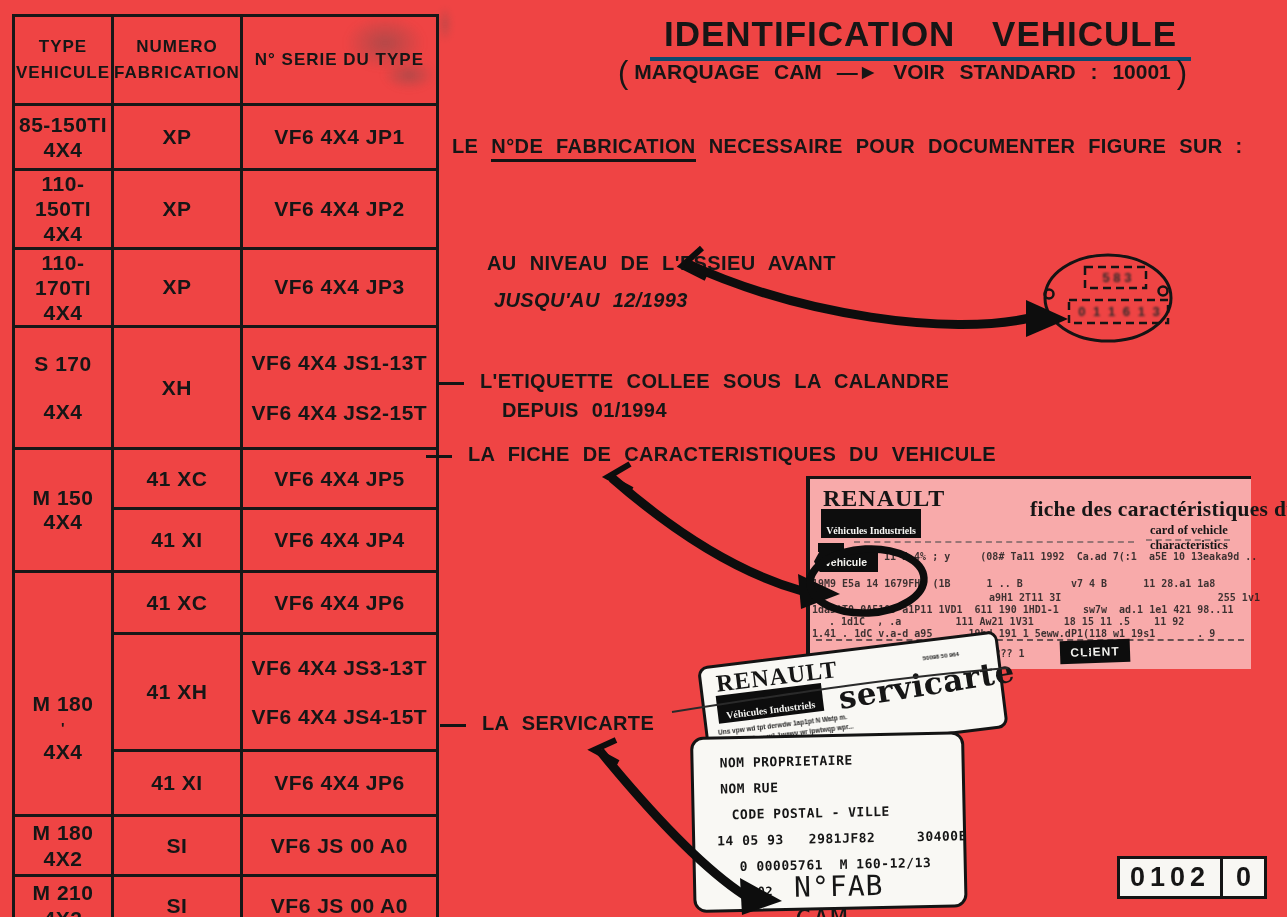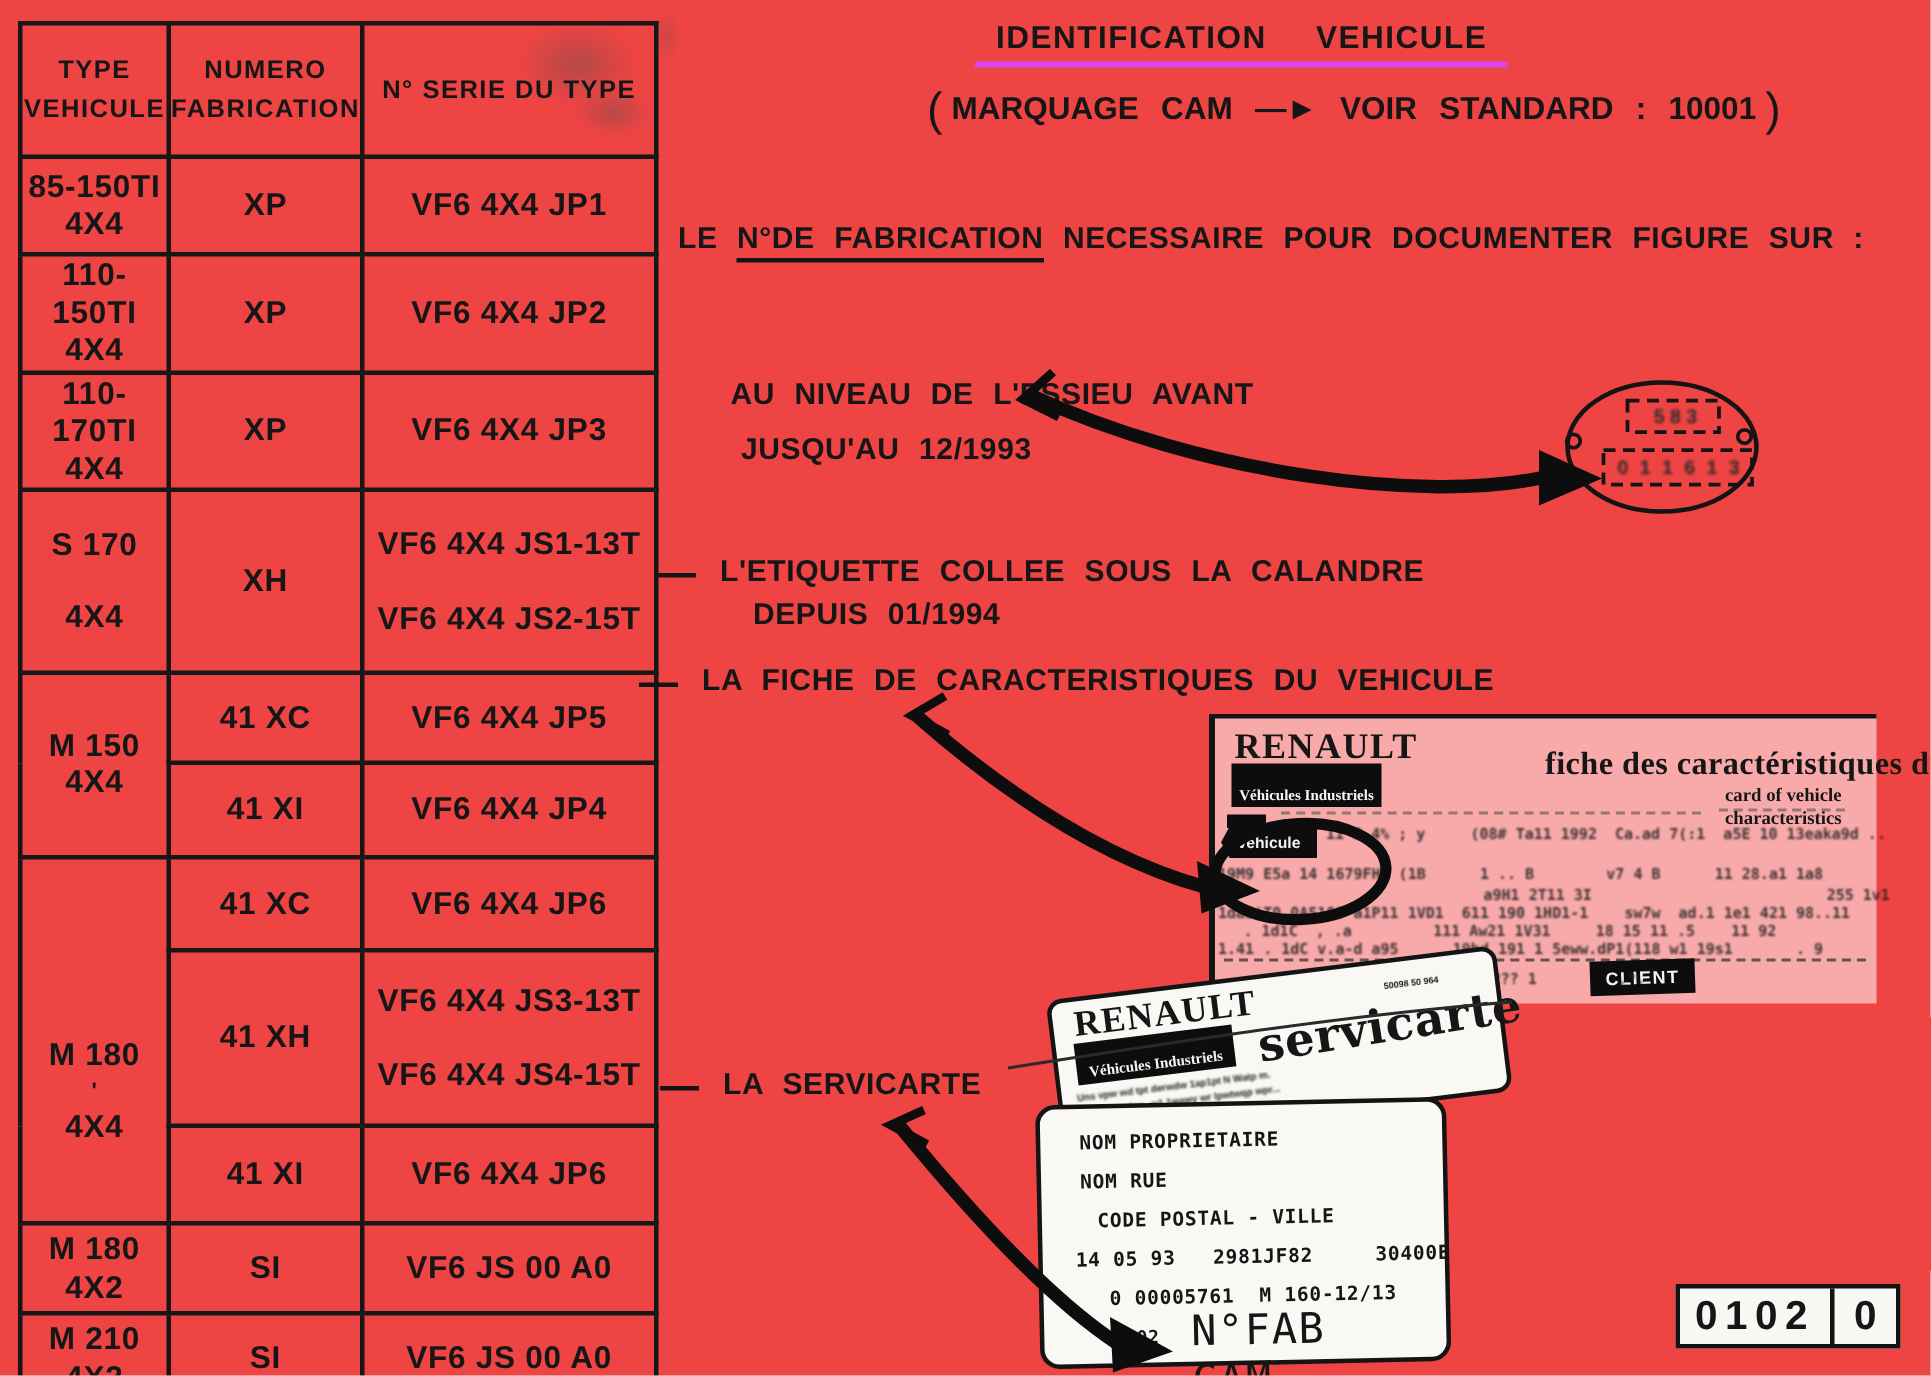"IDENTIFICATION VEHICULE" .title { border-bottom: 4px solid #d946ef -> 4px solid #0c4a6e; font-size: 21px -> 35px }
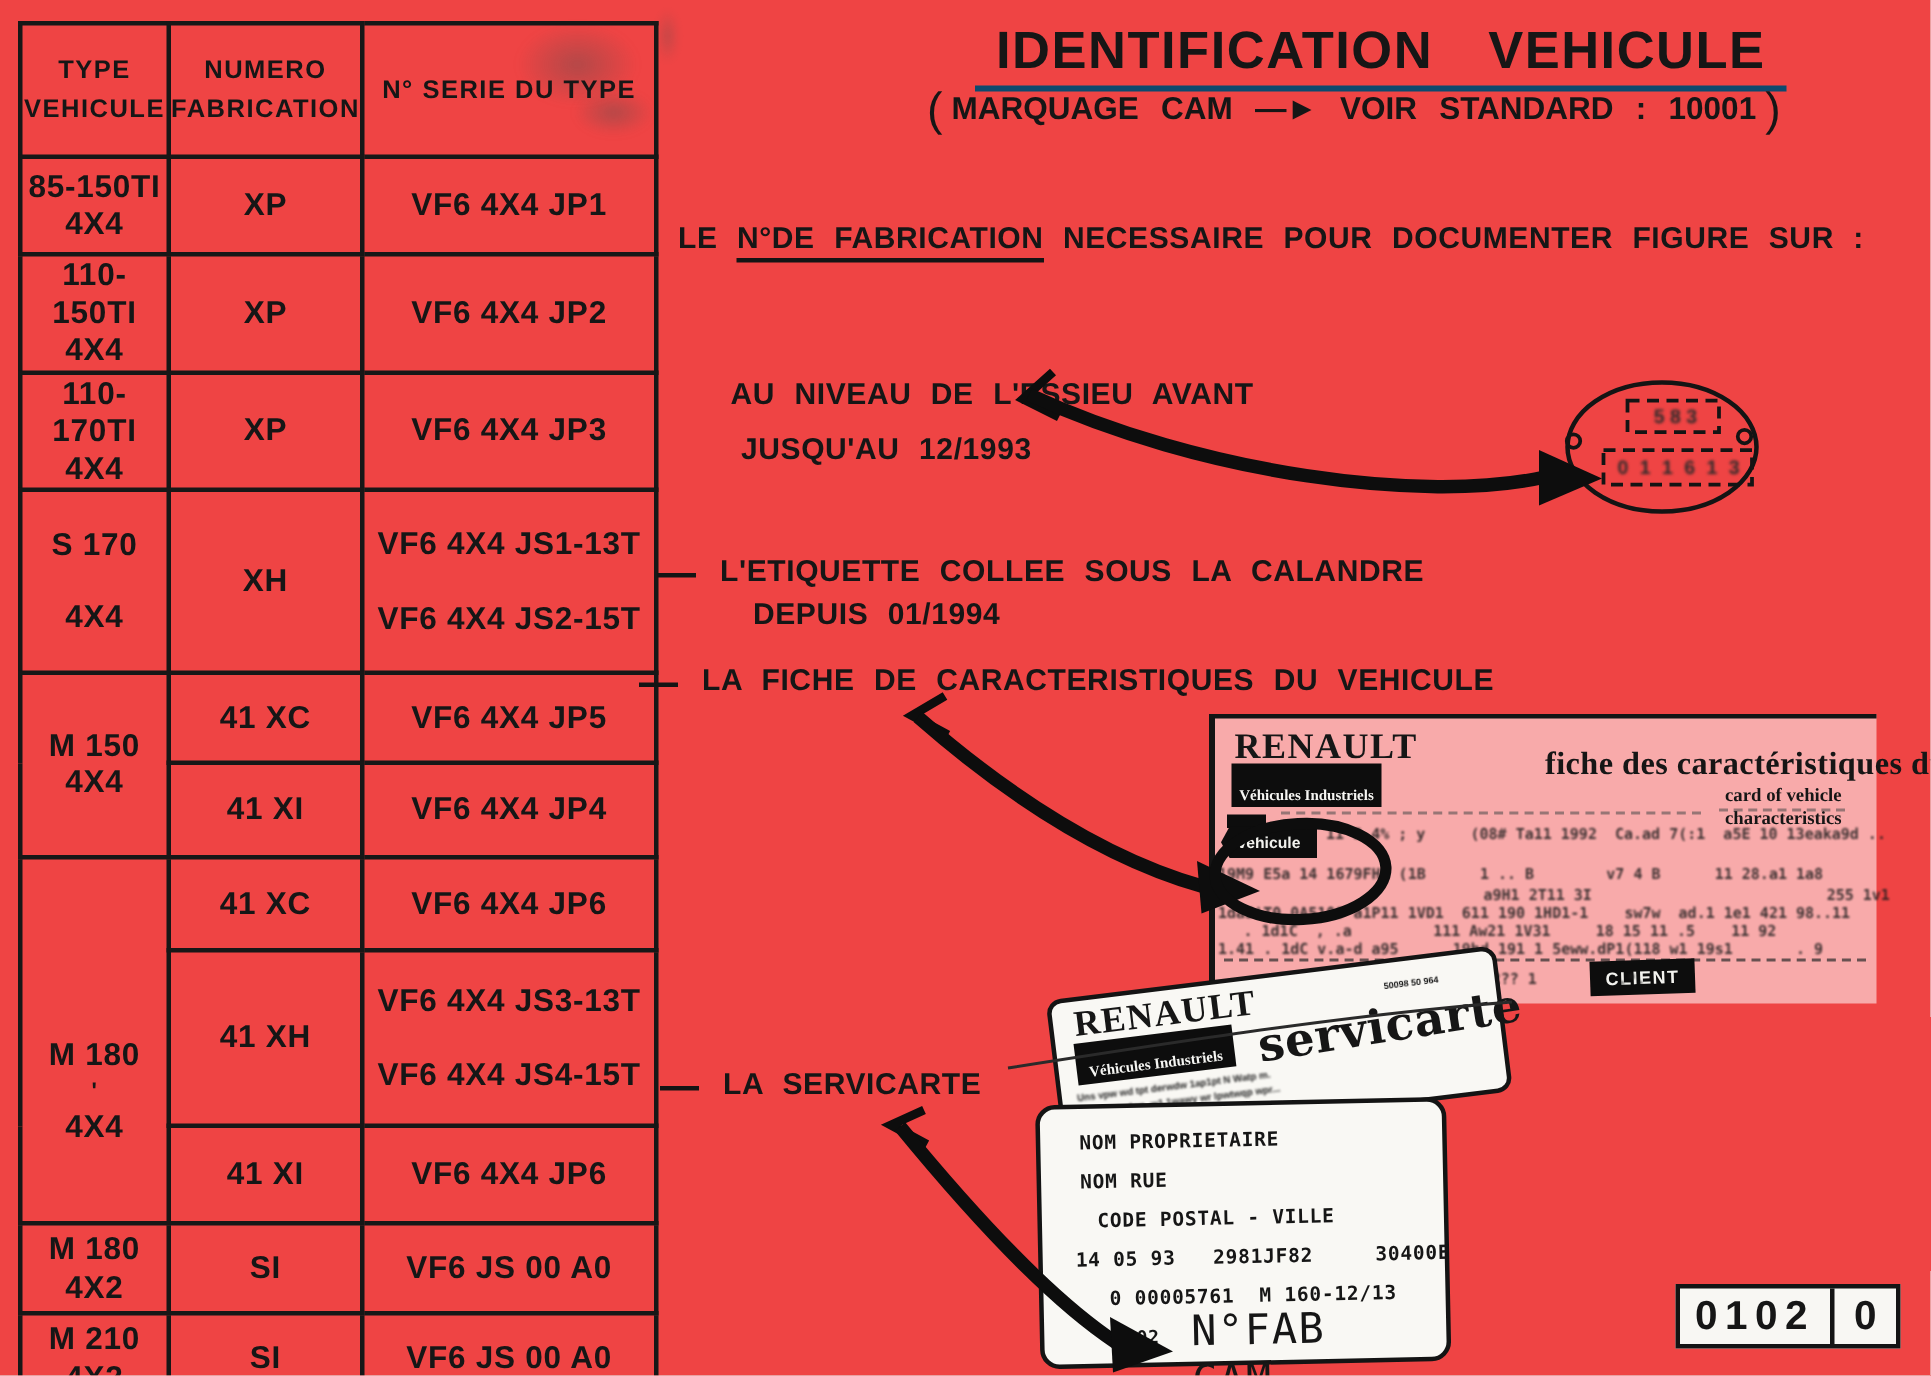"LE N°DE FABRICATION NECESSAIRE POUR" div.abs { top: 148px -> 135px }
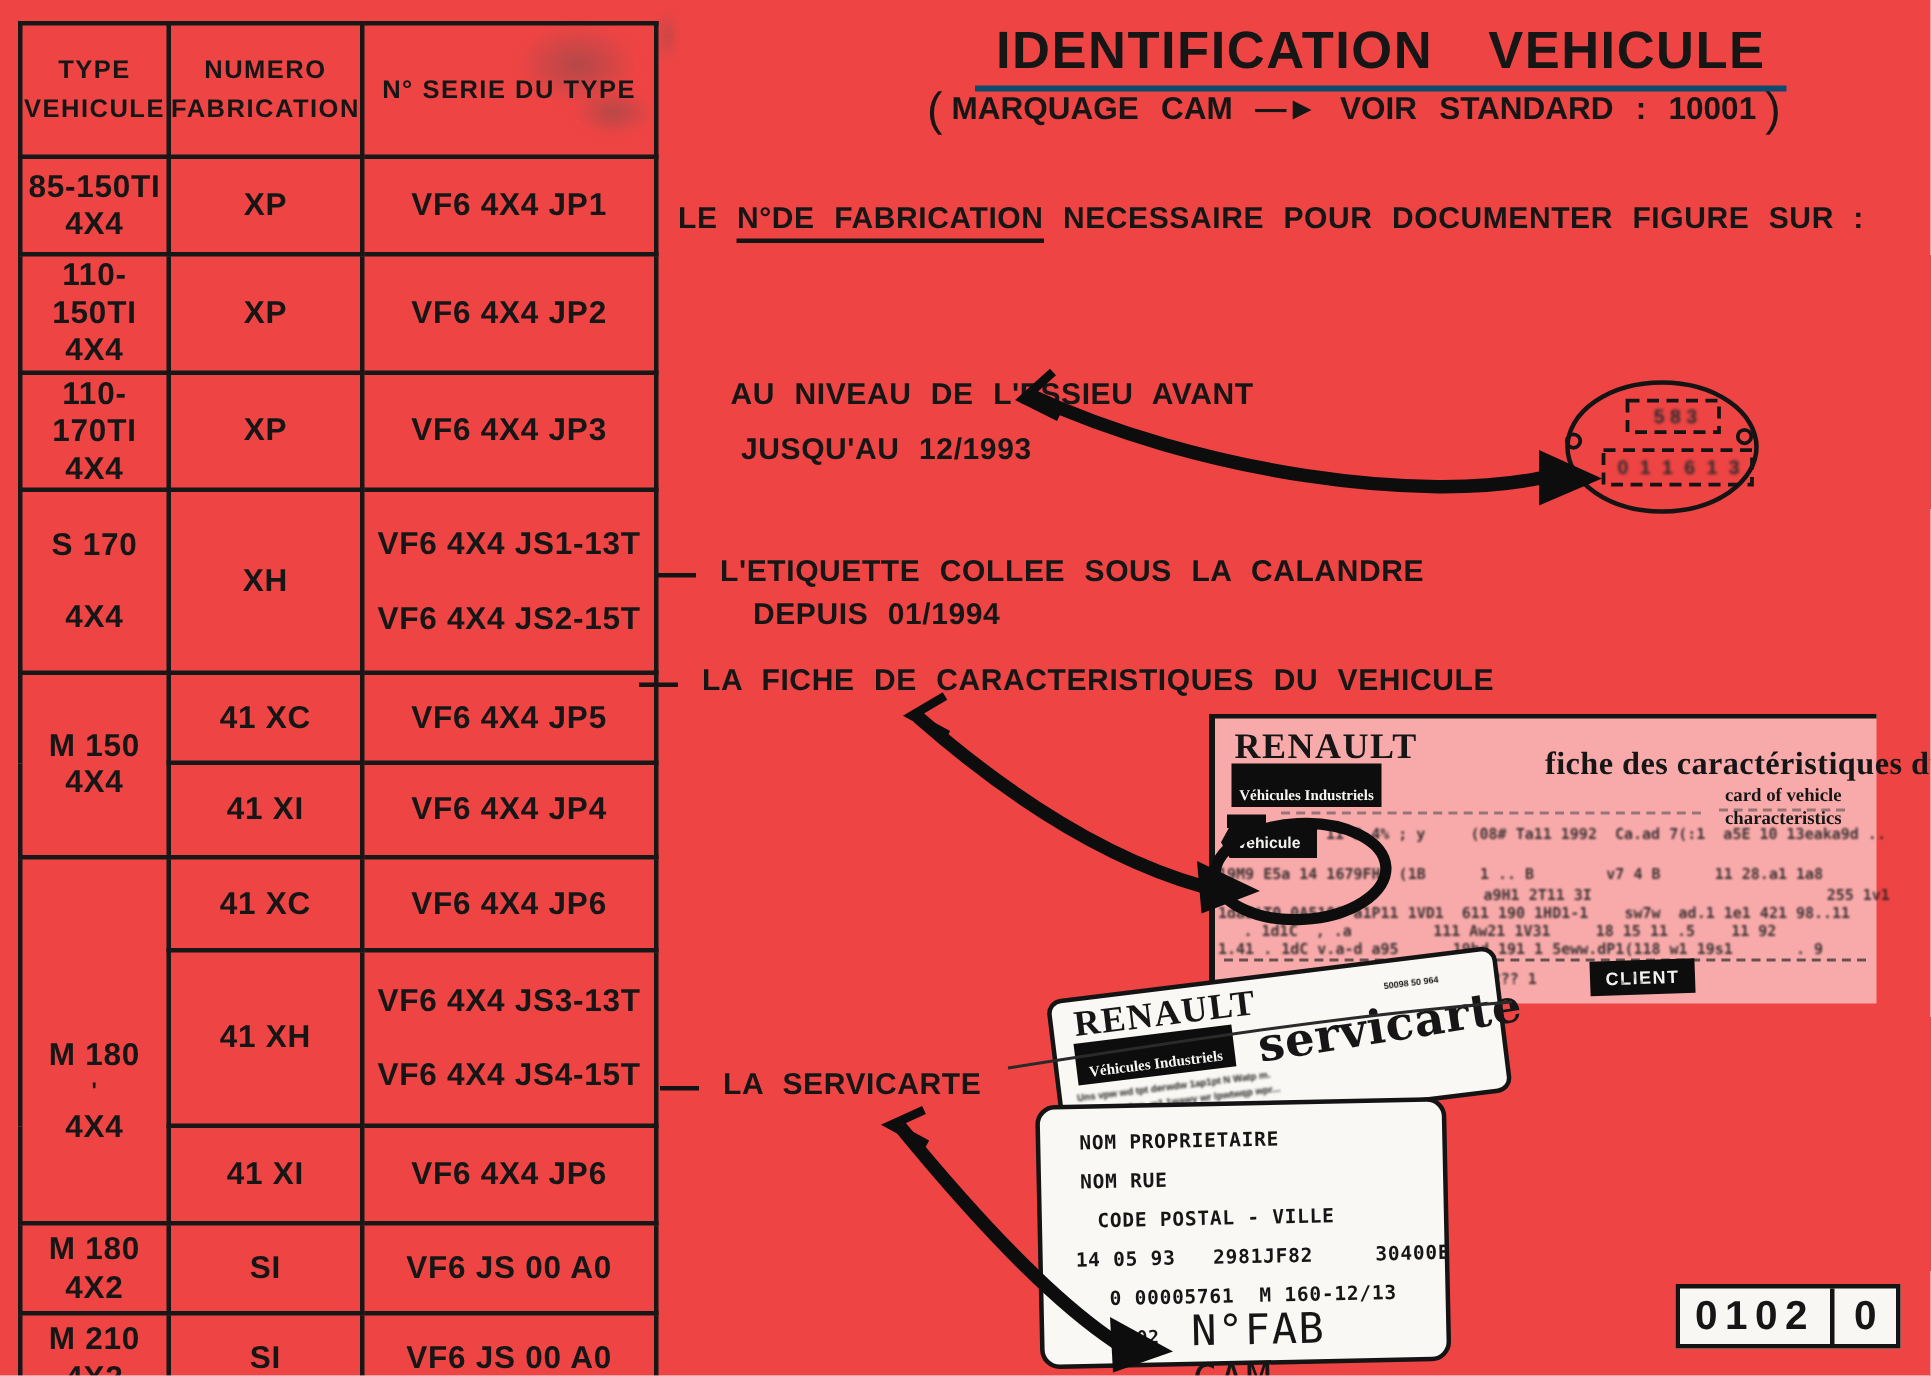"JUSQU'AU 12/1993" div.abs { font-style: none -> italic }
